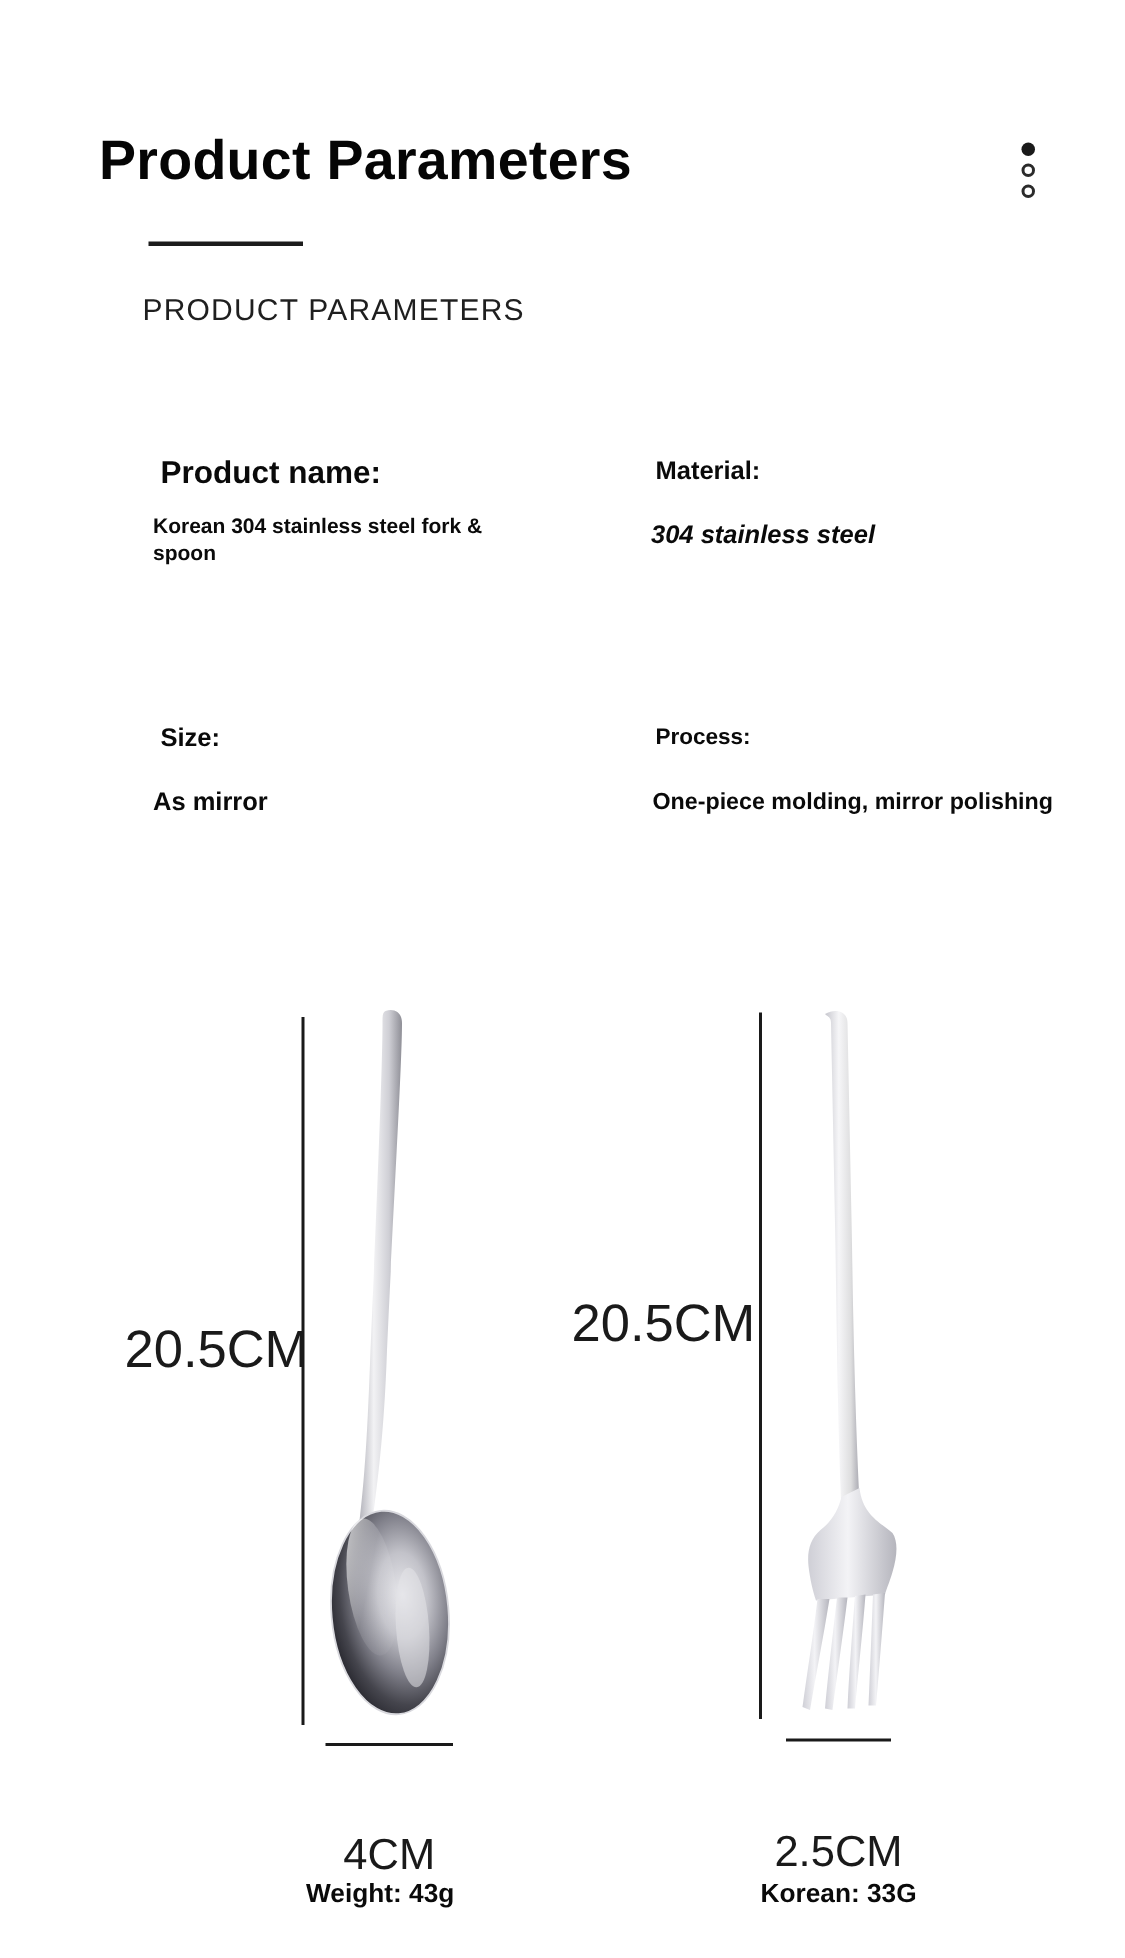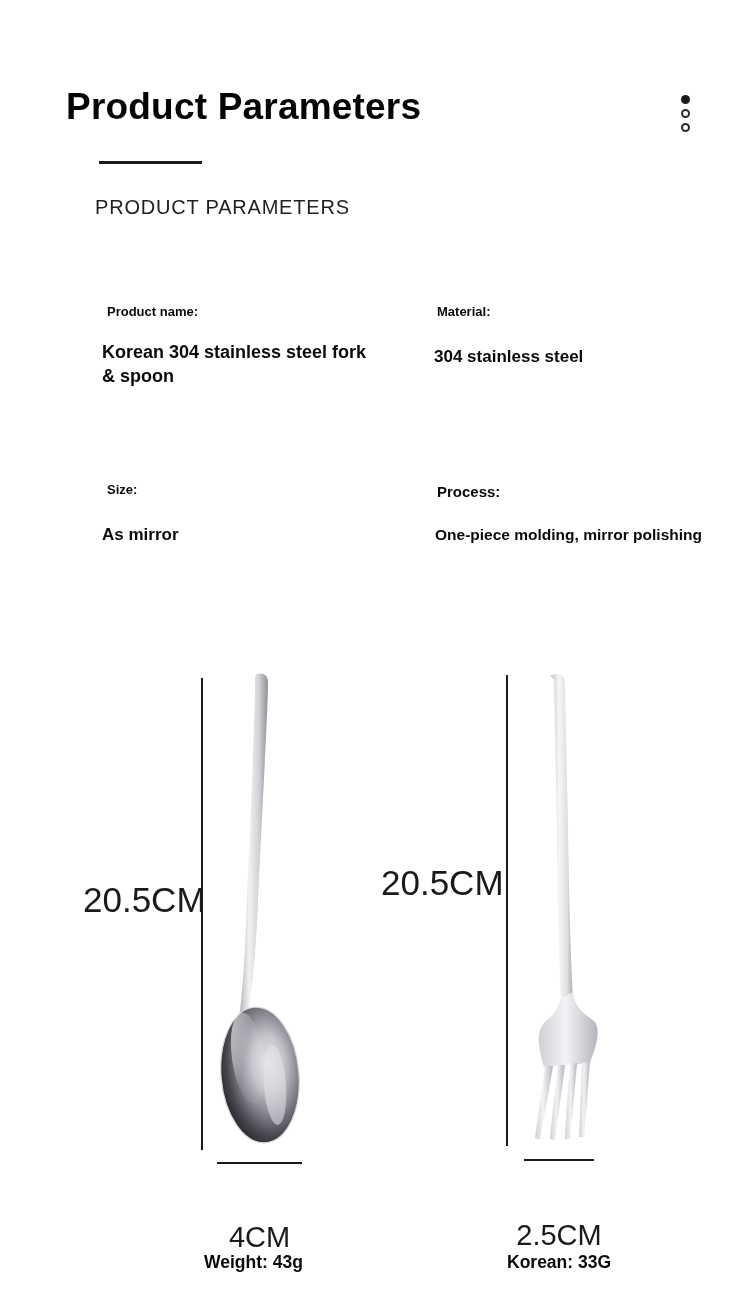"Product name:" .pn-label { font-size: 13px -> 21px }
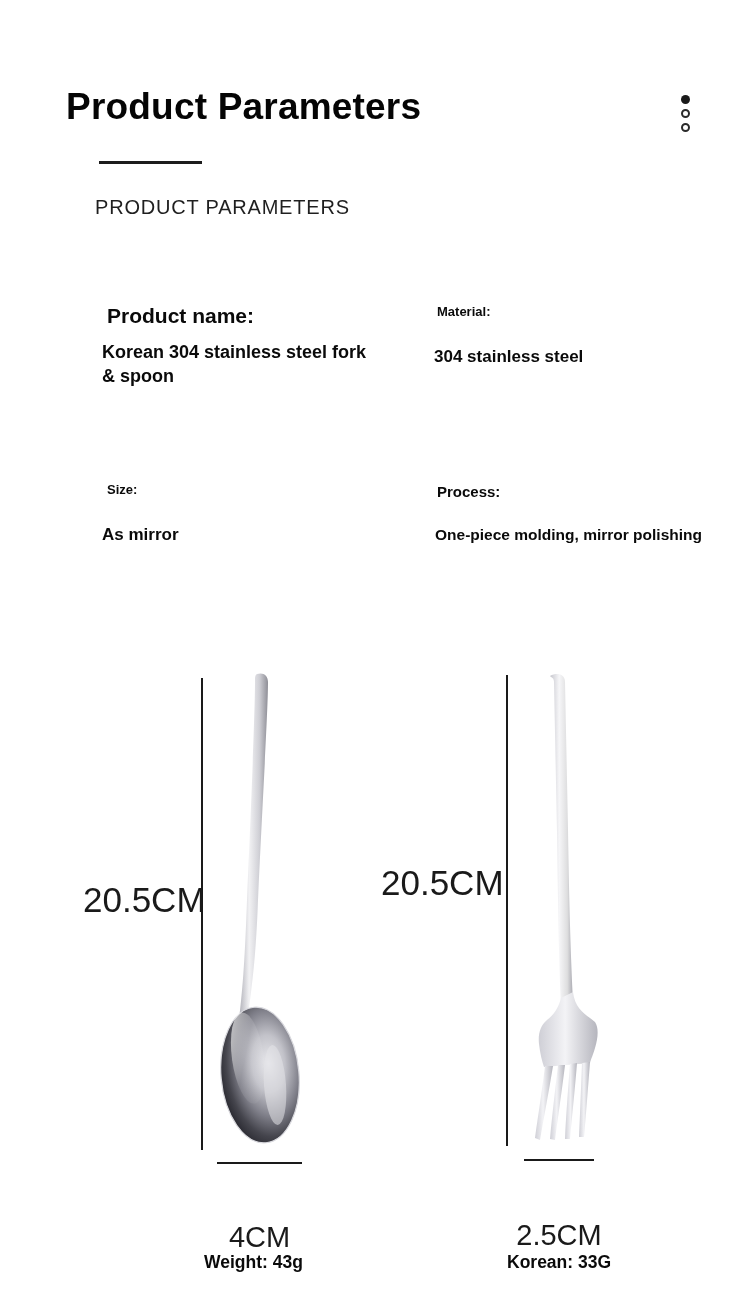"Material:" .spec-label { font-size: 13px -> 17px }
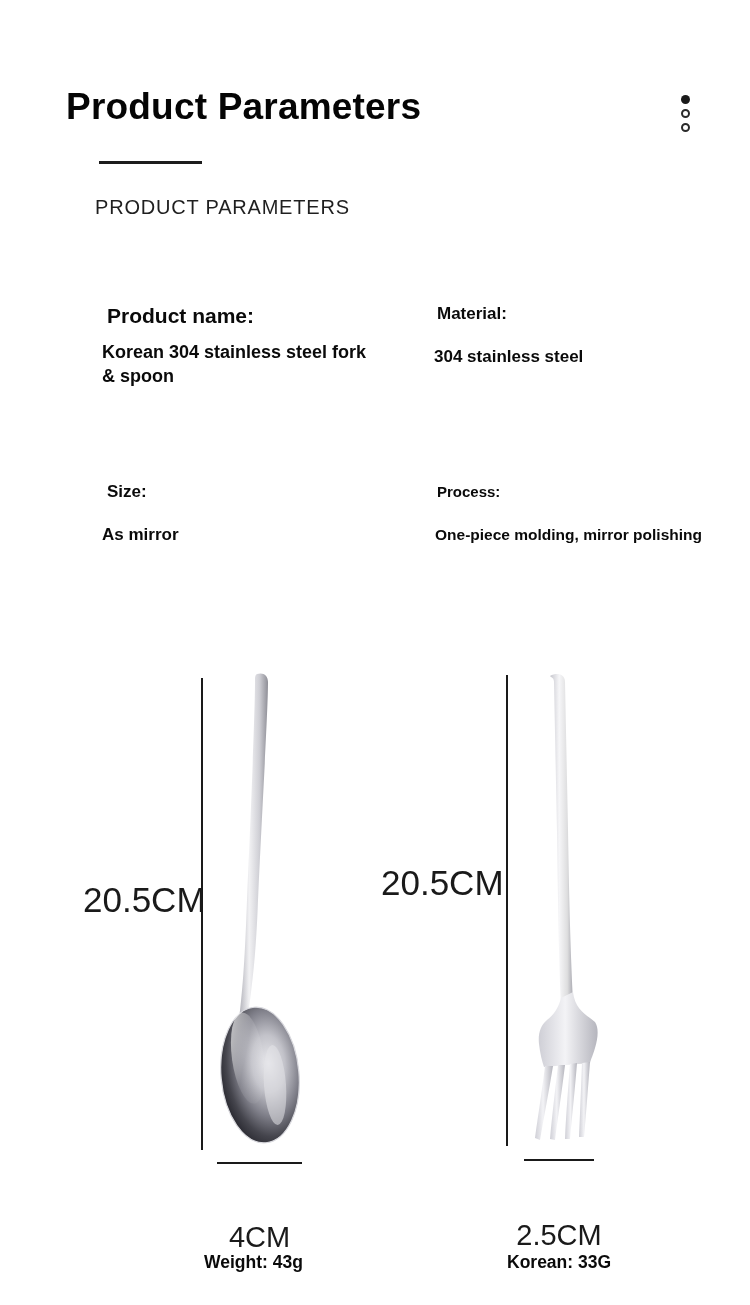"Korean 304 stainless steel fork" .pn-value { font-size: 18px -> 14px }
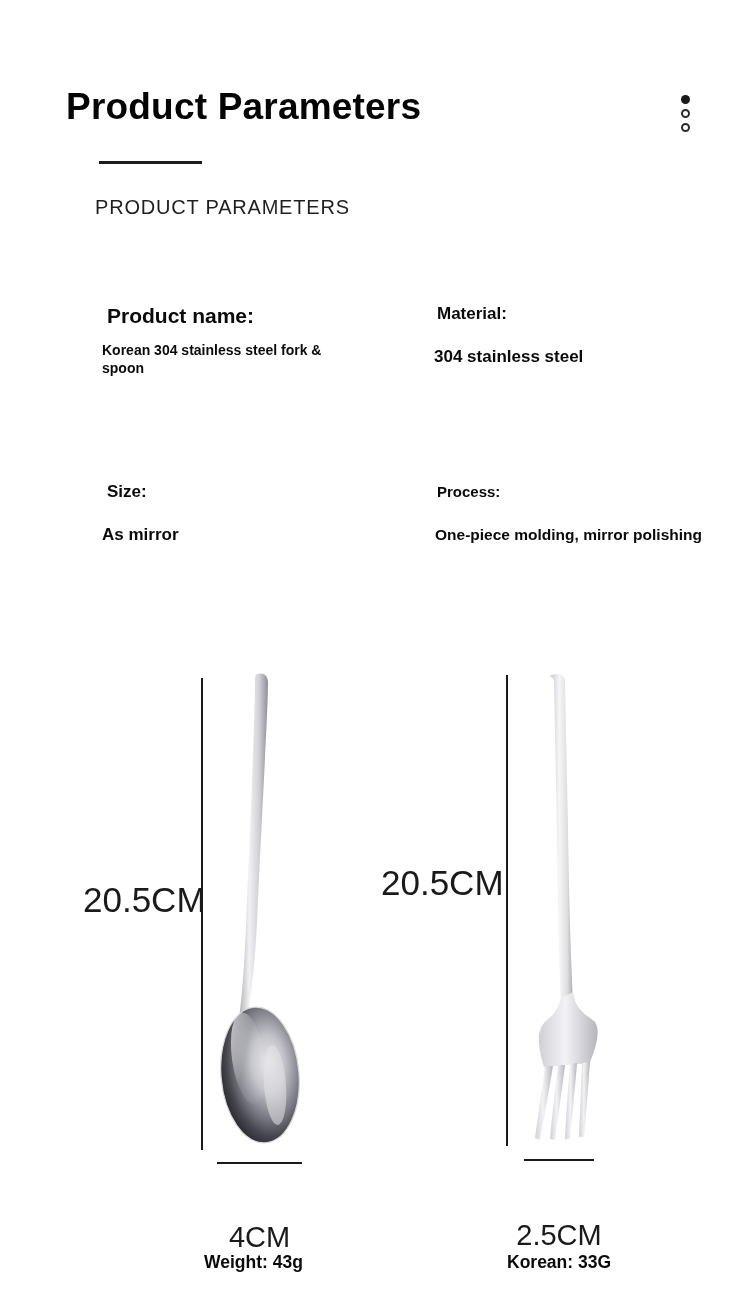"304 stainless steel" .mat-value { font-style: none -> italic }
